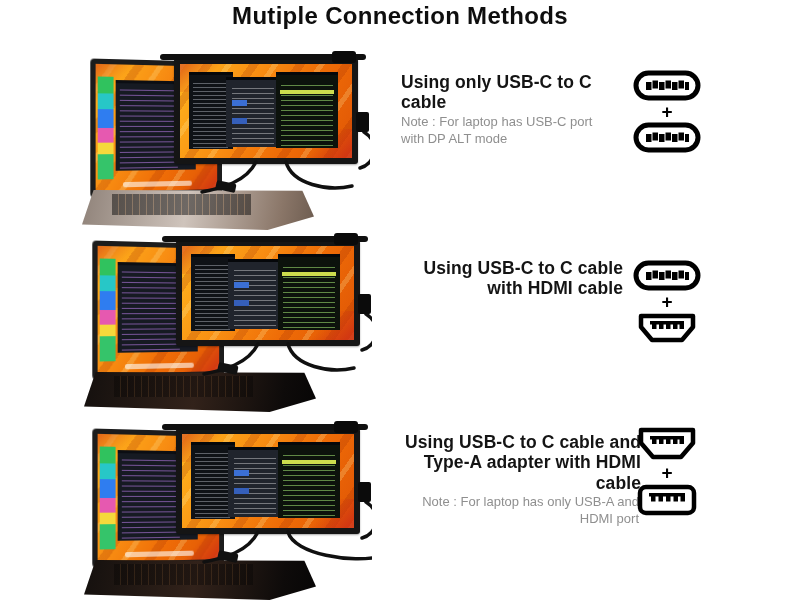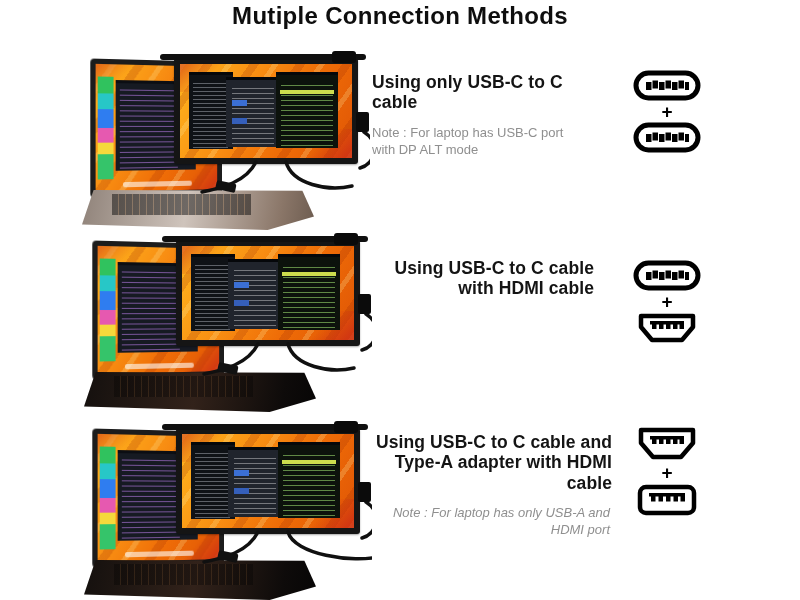"Using only USB-C to C" .textblock { left: 372px -> 401px }
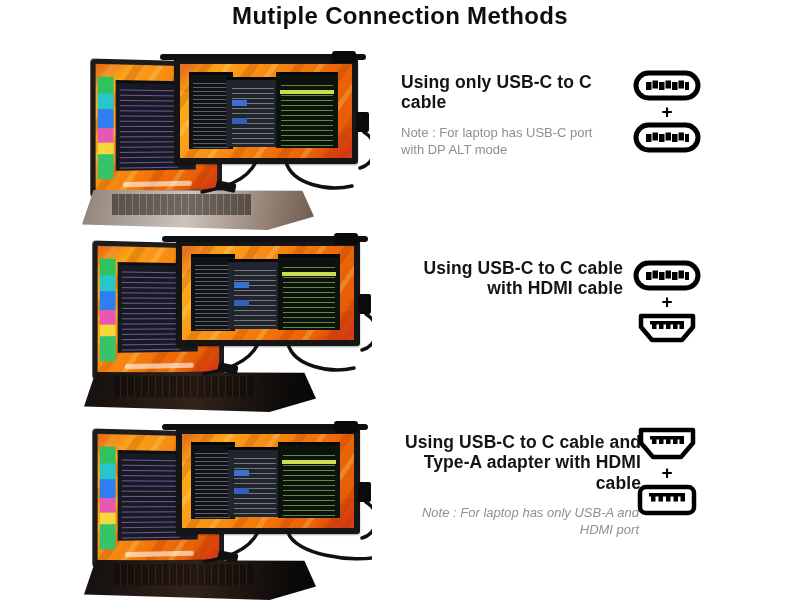"Note : For laptop has" .note { margin-top: 11px -> none }
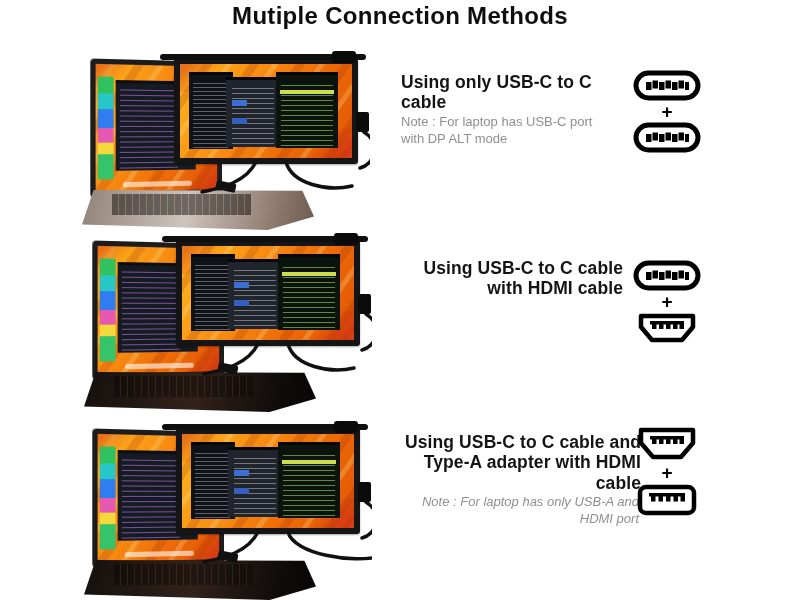"Note : For laptop has only" .row3 .note { font-style: italic -> none }
